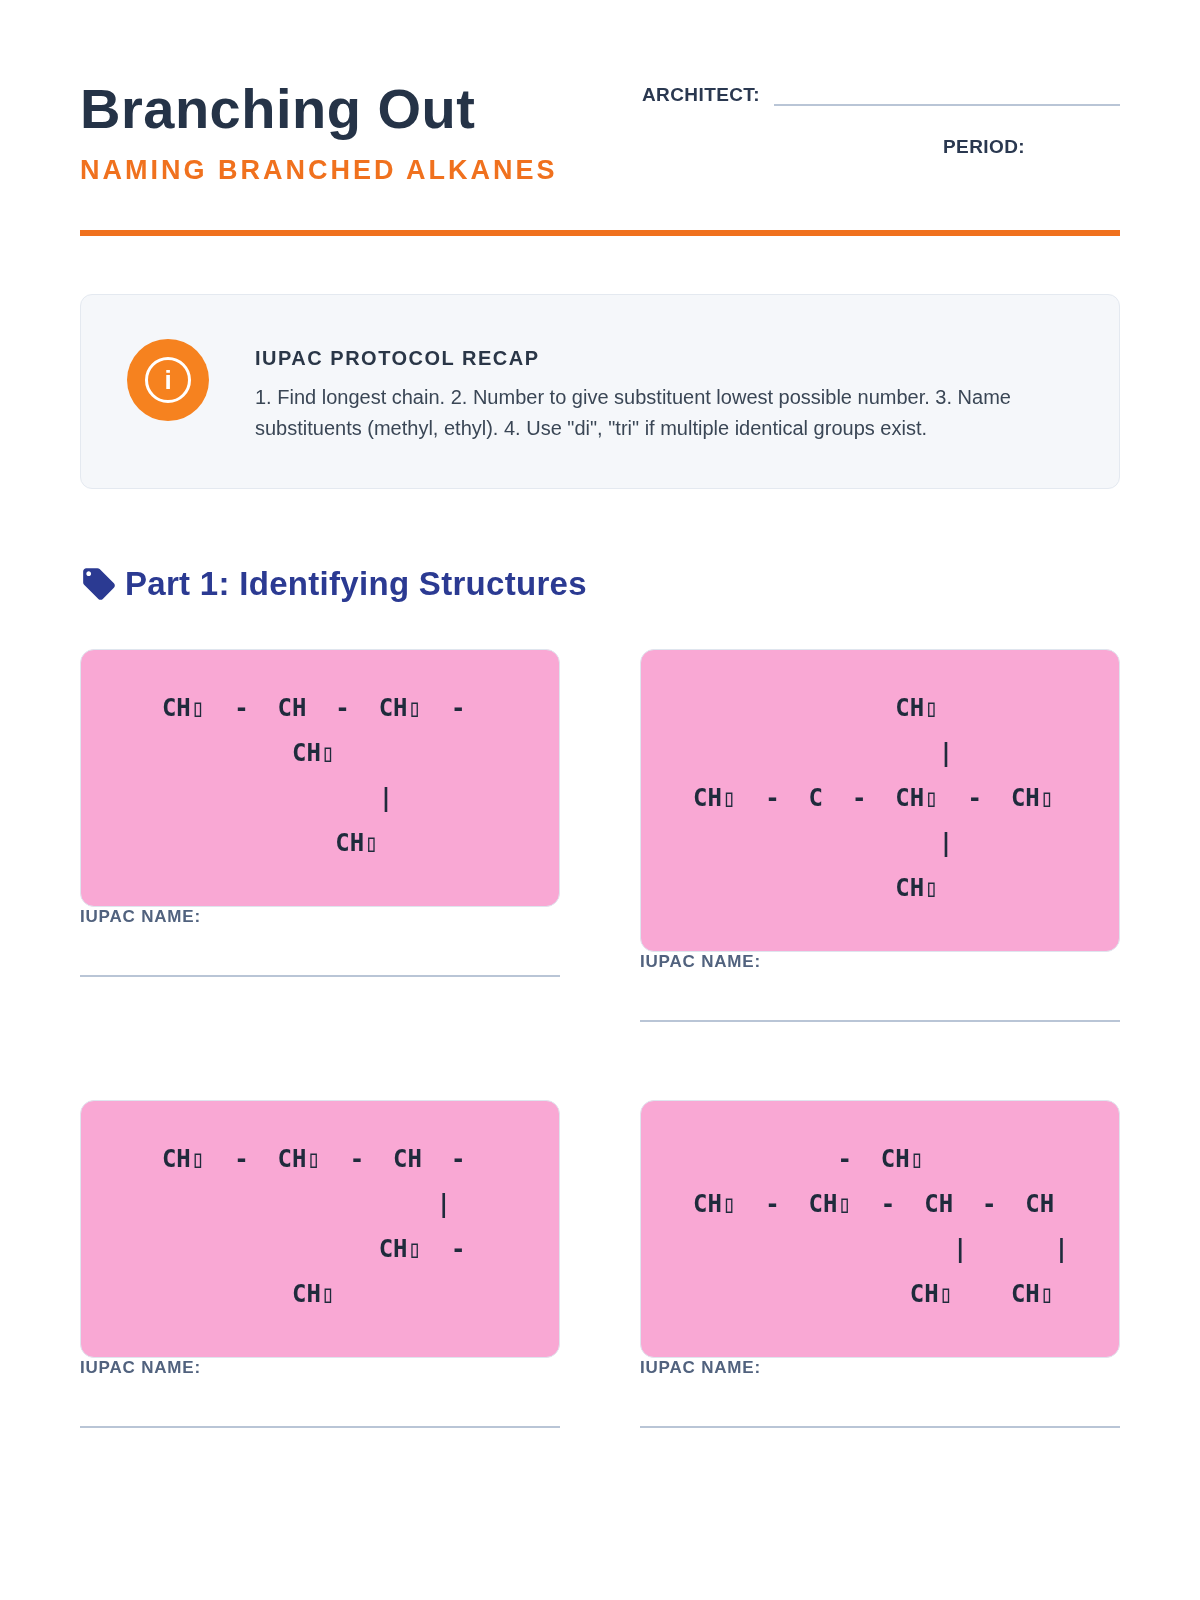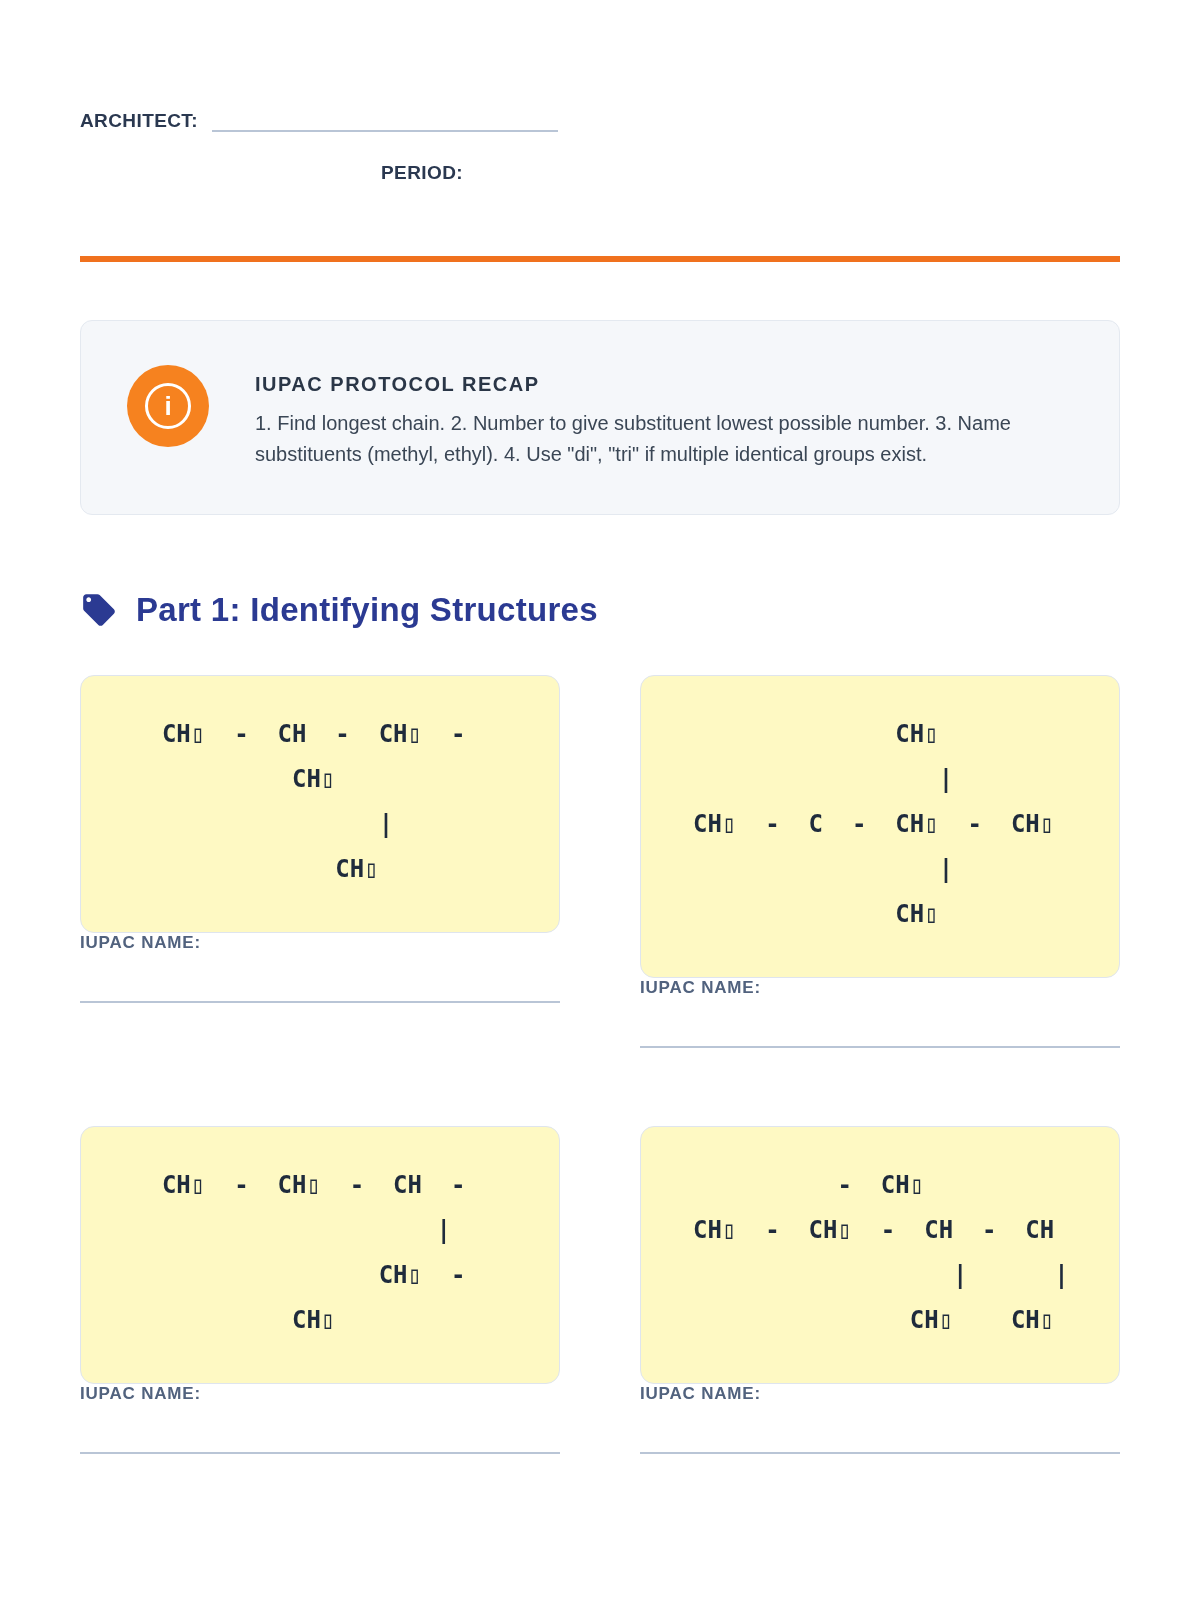"Branching Out" div.title-block { html: none -> <div> <div>Branching Out</div> <div>NAMING BRANCHED ALKANES</div> </div> }
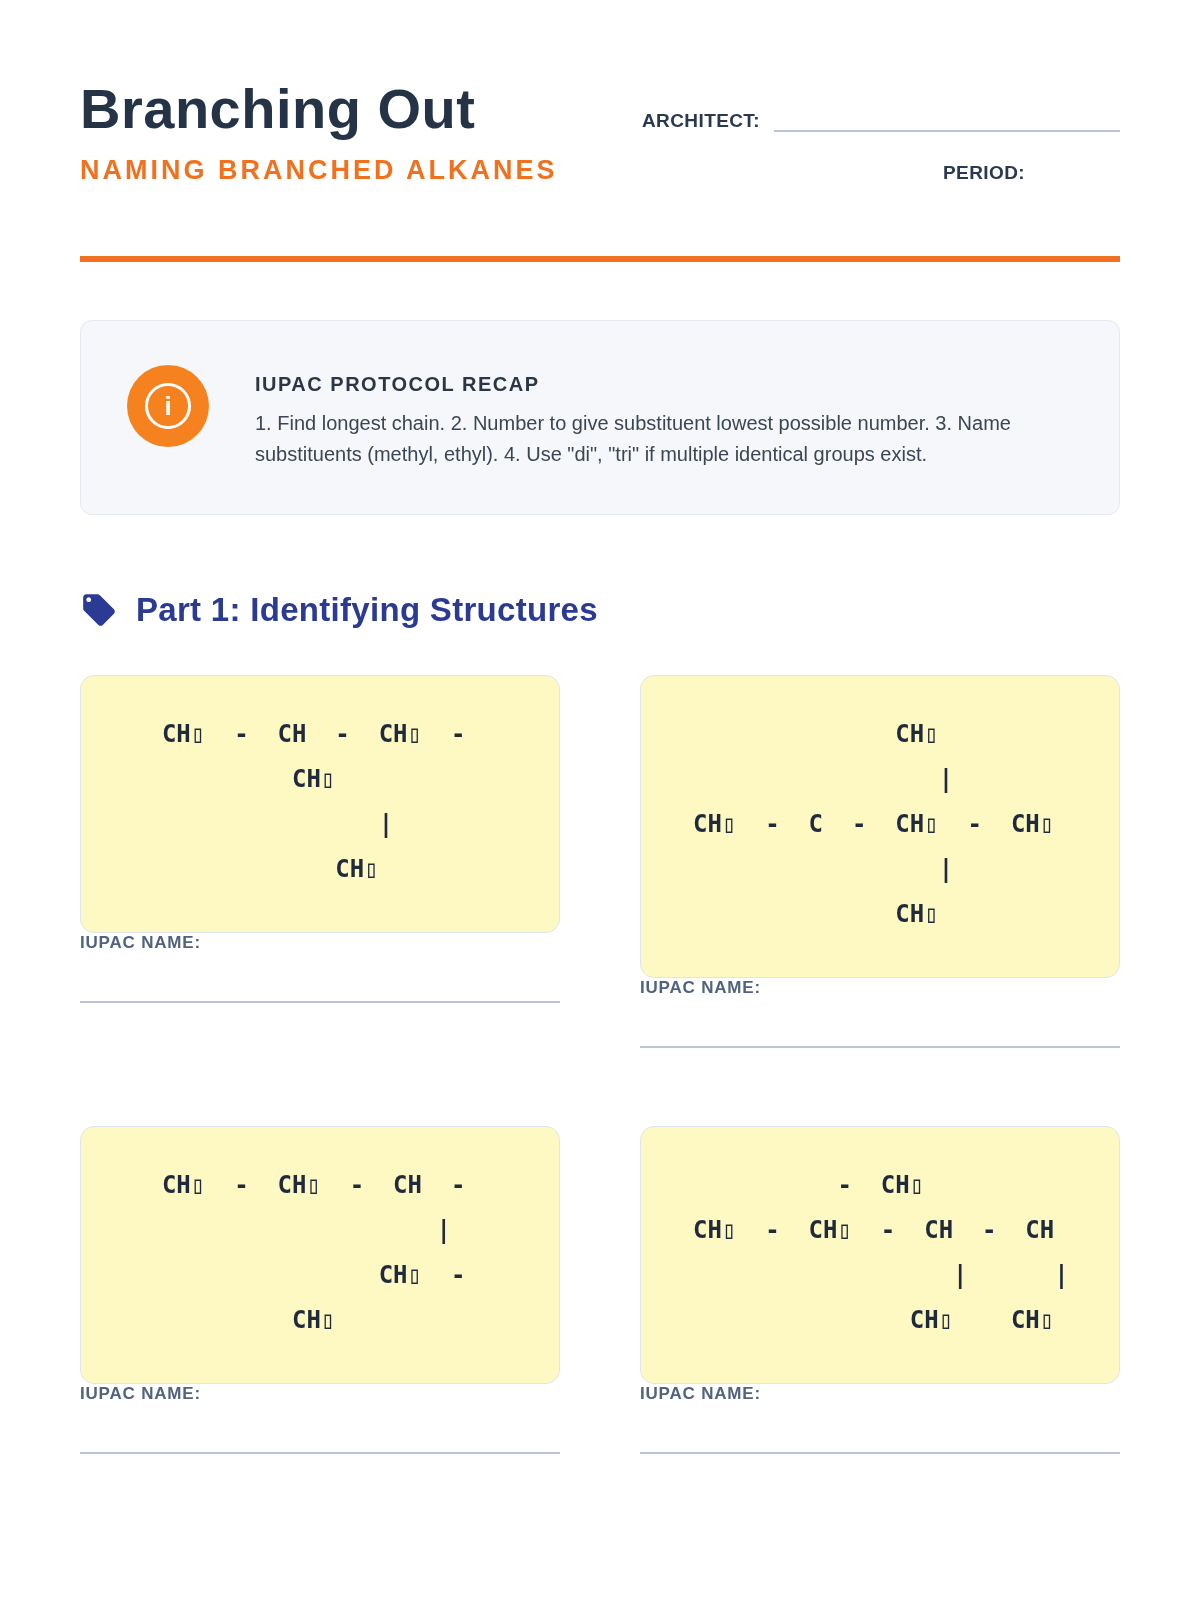"ARCHITECT:" .fields { margin-top: 26px -> none }
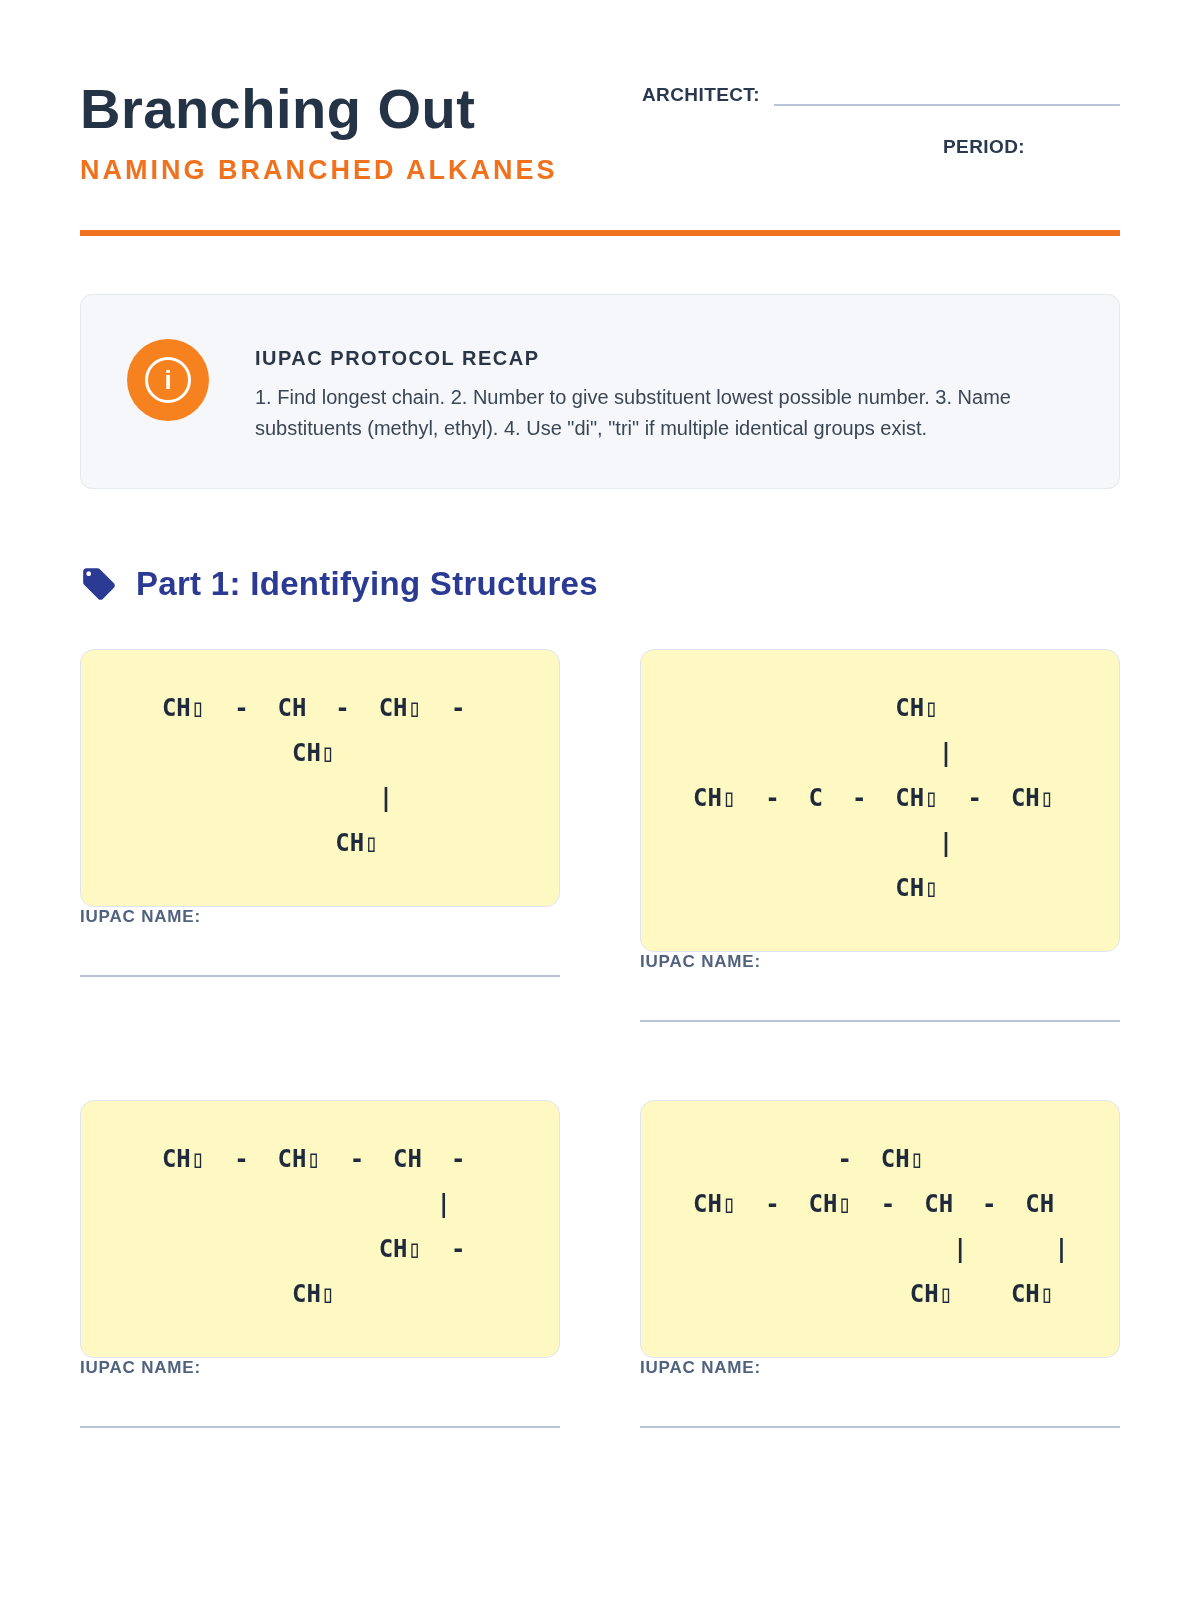"Part 1: Identifying Structures" .section-header { gap: 18px -> 7px }
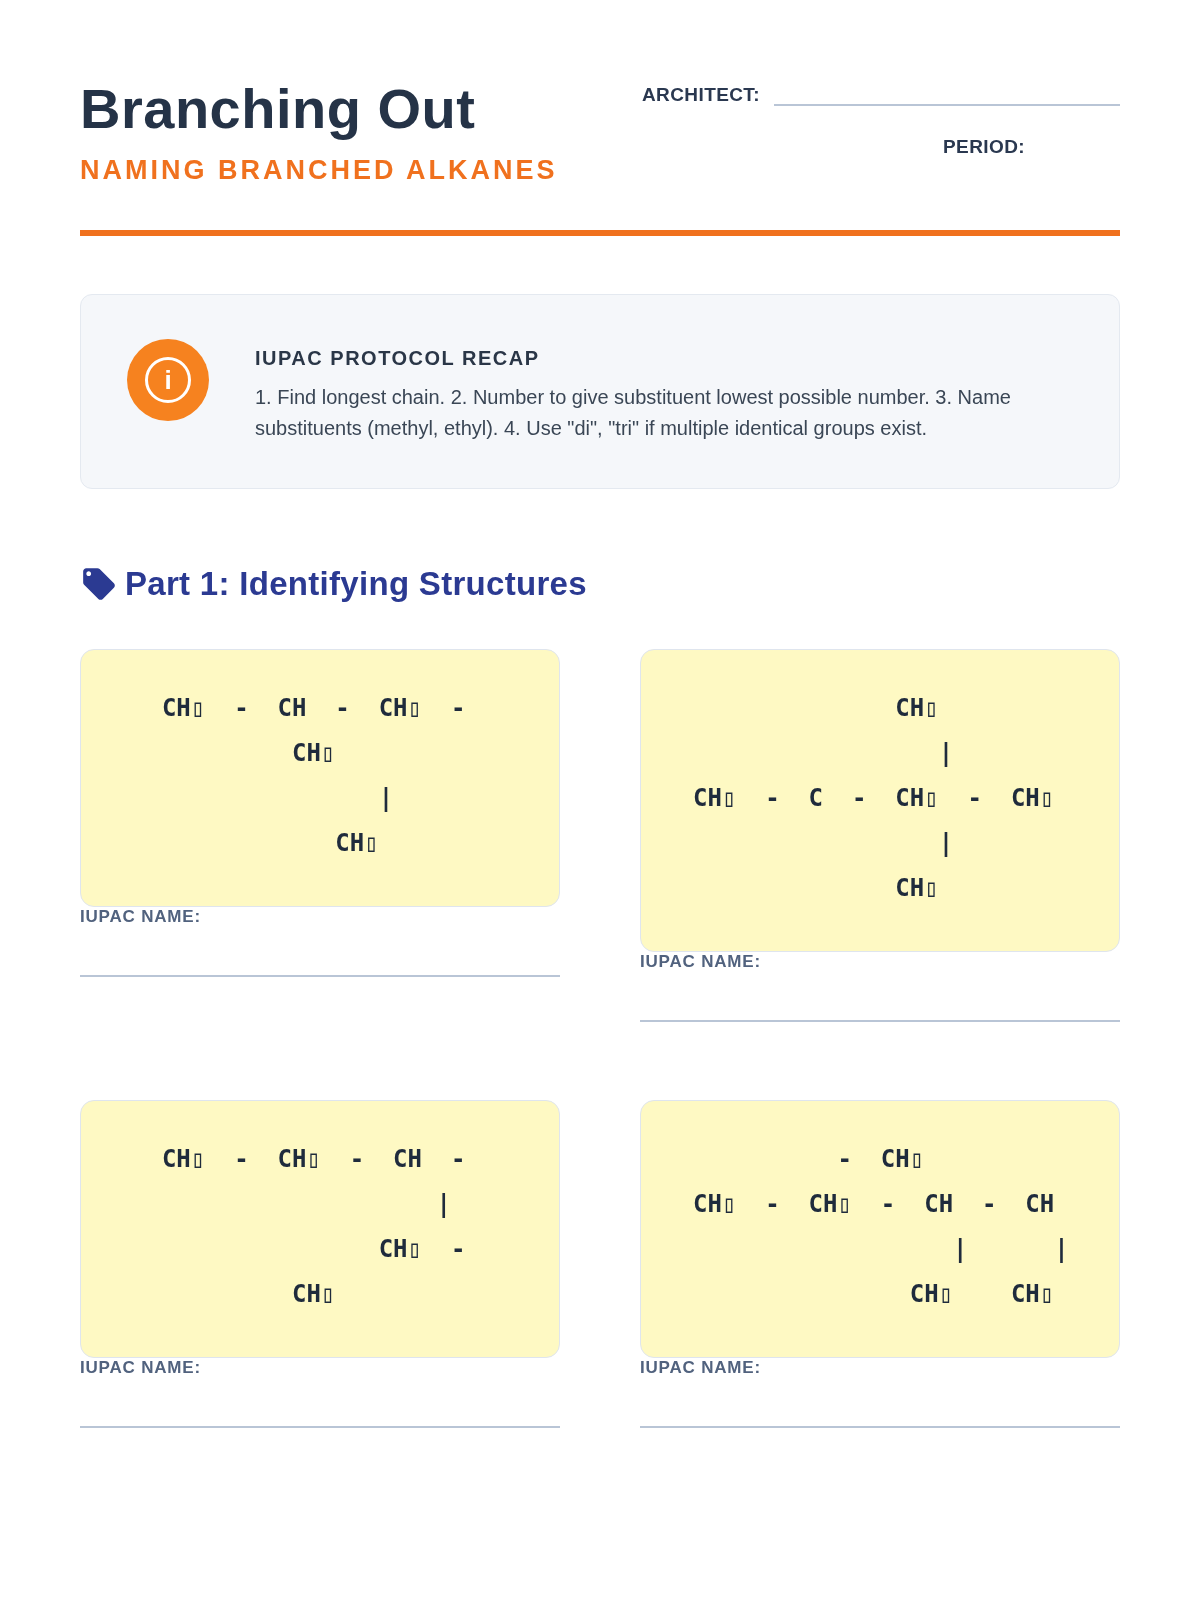"CH▯ - CH - CH▯" .card { background: #fef9c3 -> #f9a8d4 }
